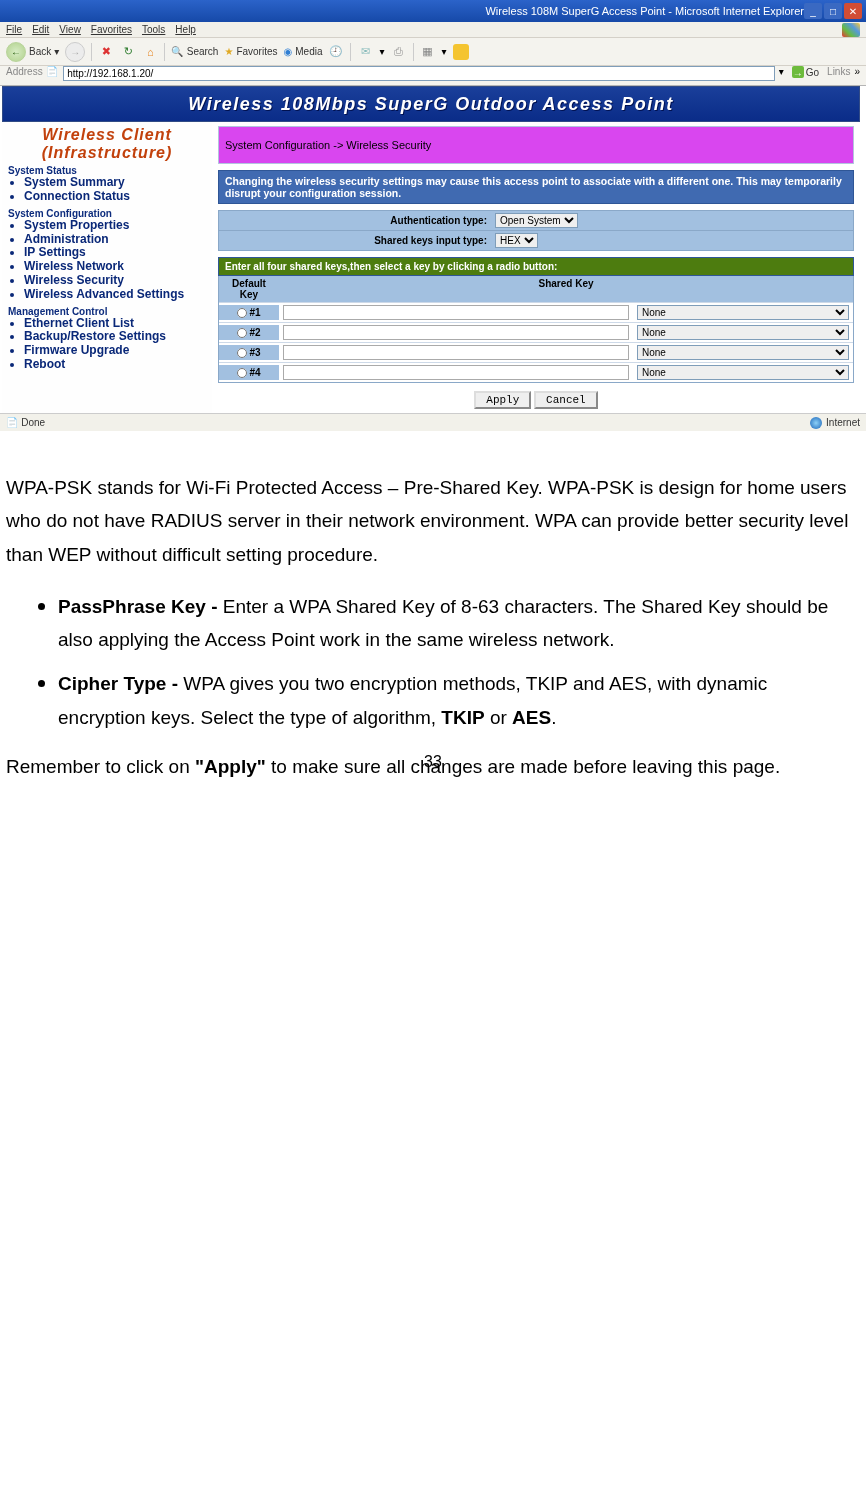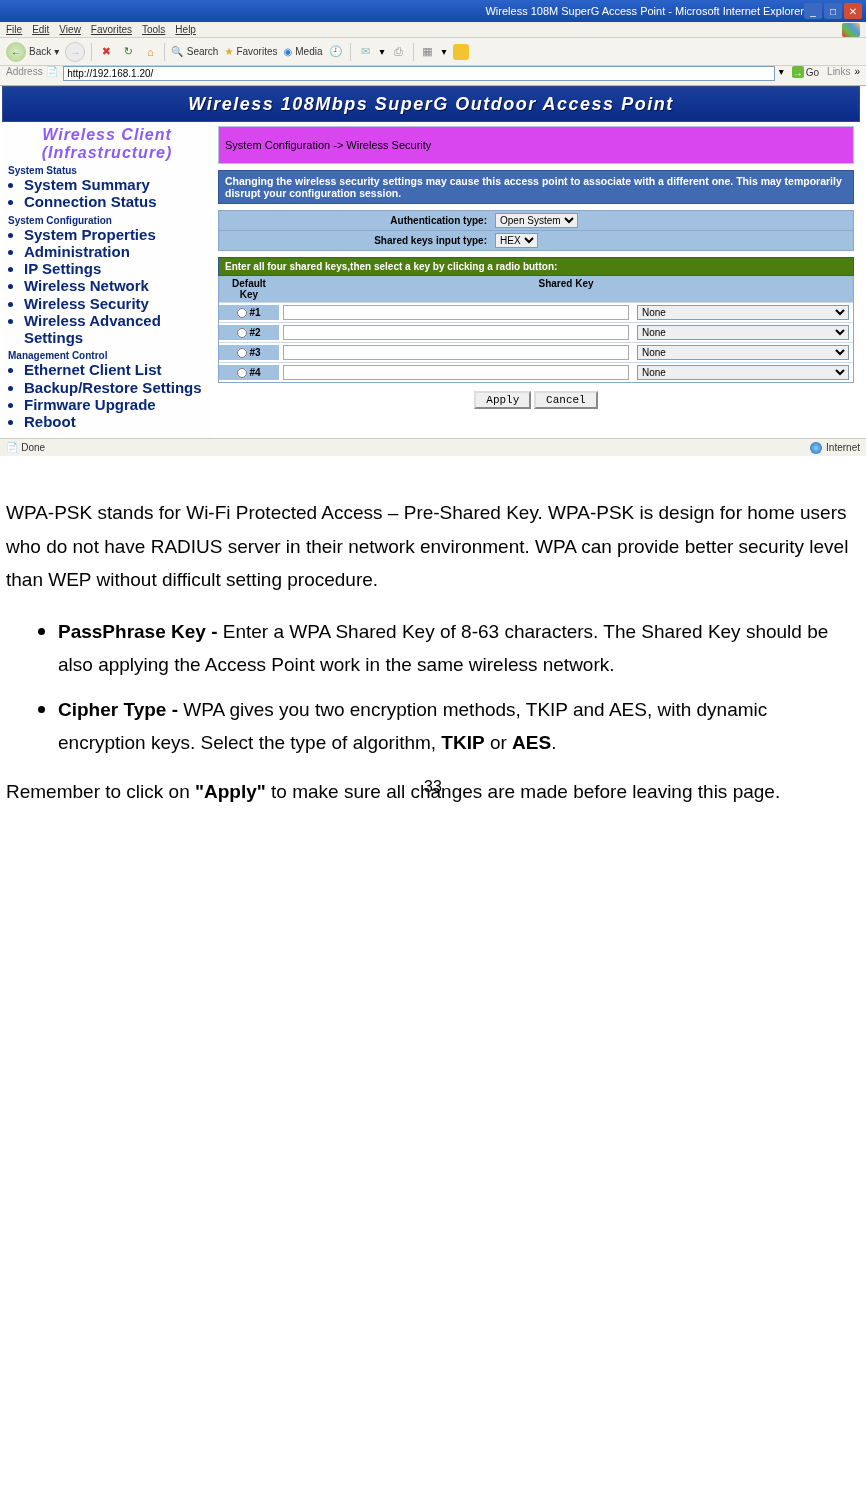"Wireless Client" .side h1 { color: #8b5cf6 -> #c2410c }
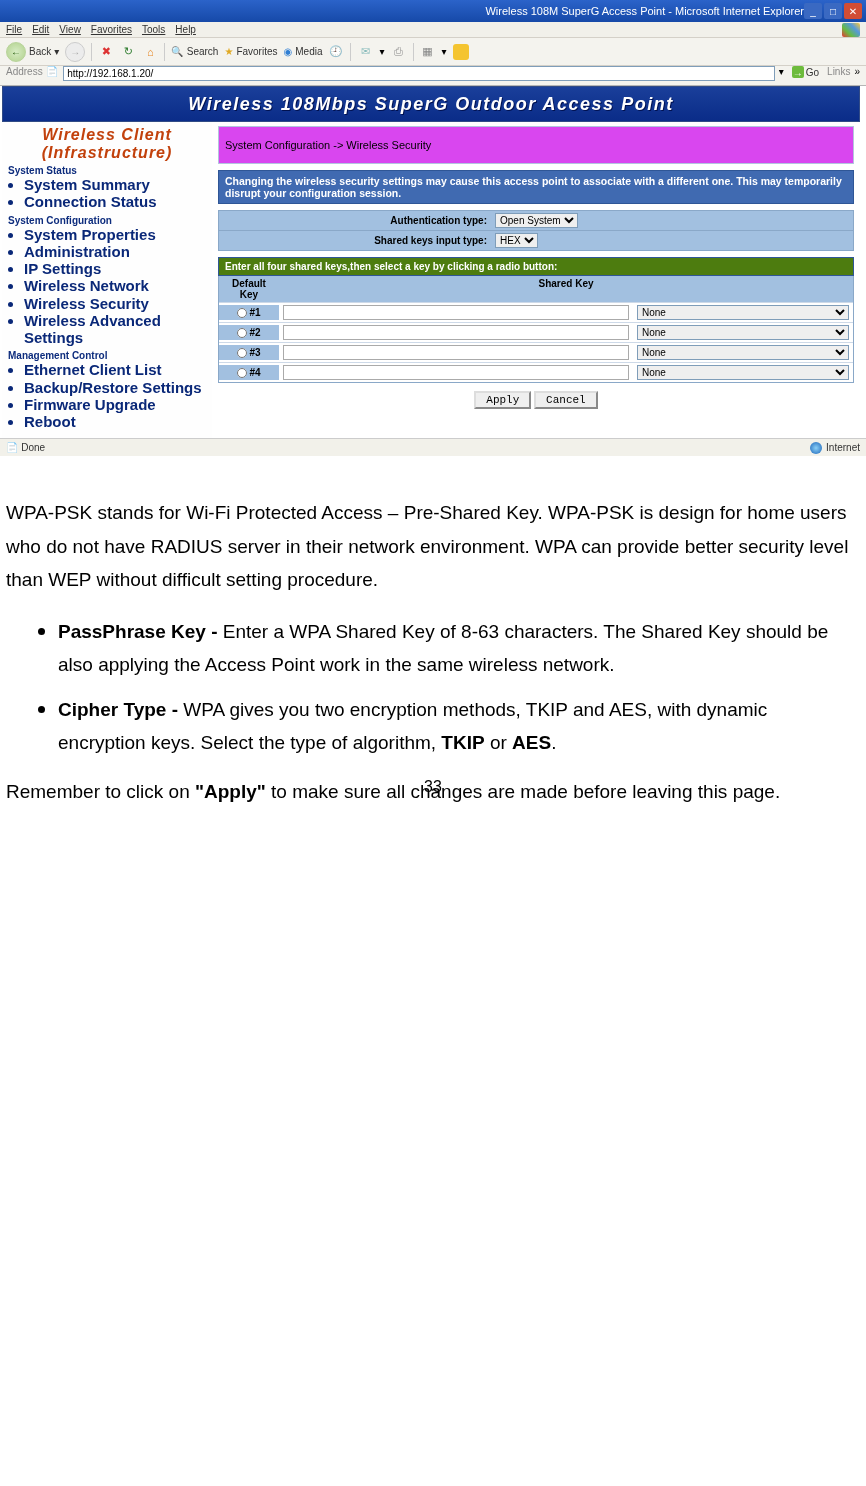"System Summary" .side ul li { font-size: 15px -> 12px }
